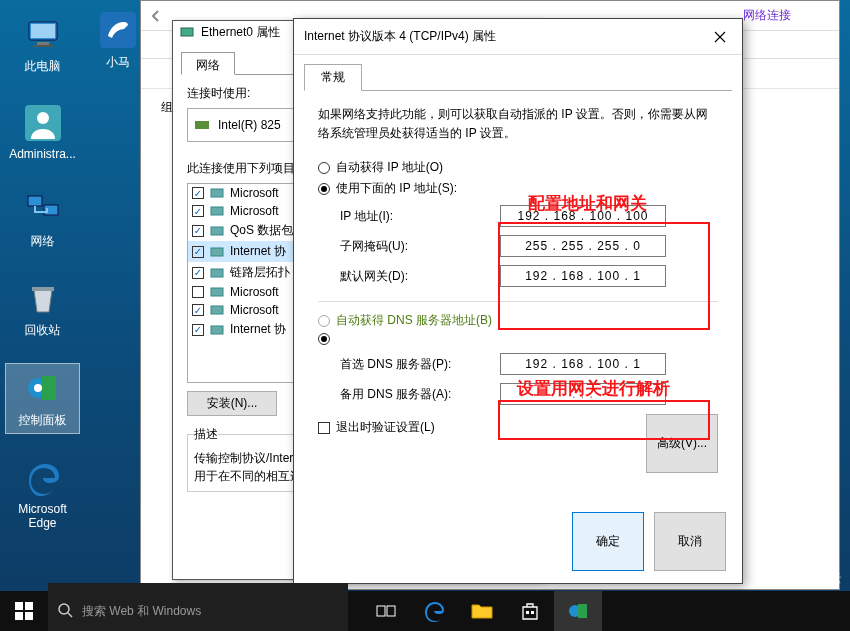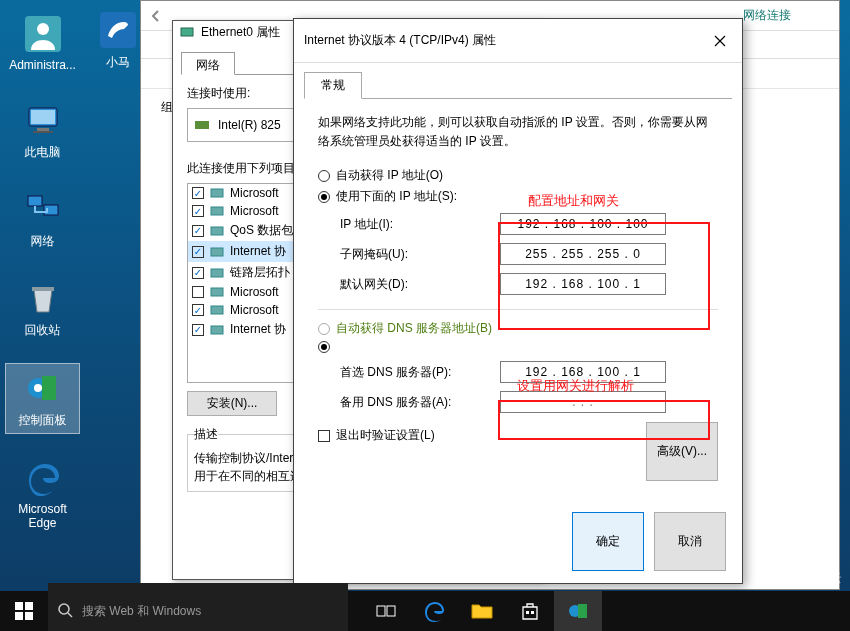"网络连接" .expl .ttl .label { color: #0f766e -> #6d28d9 }
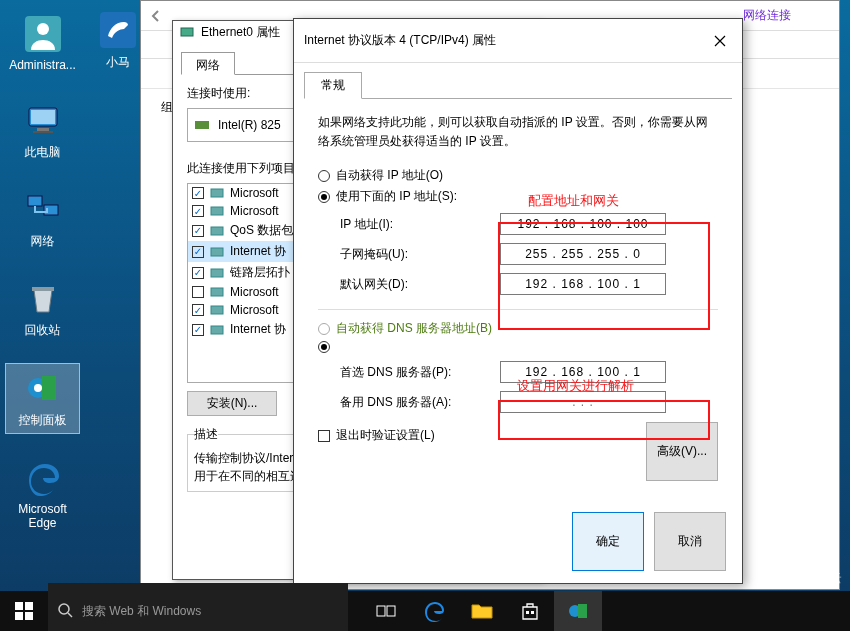"Internet 协议版本 4 (TCP/IPv4) 属性" .dlg .titlebar { height: 44px -> 36px }
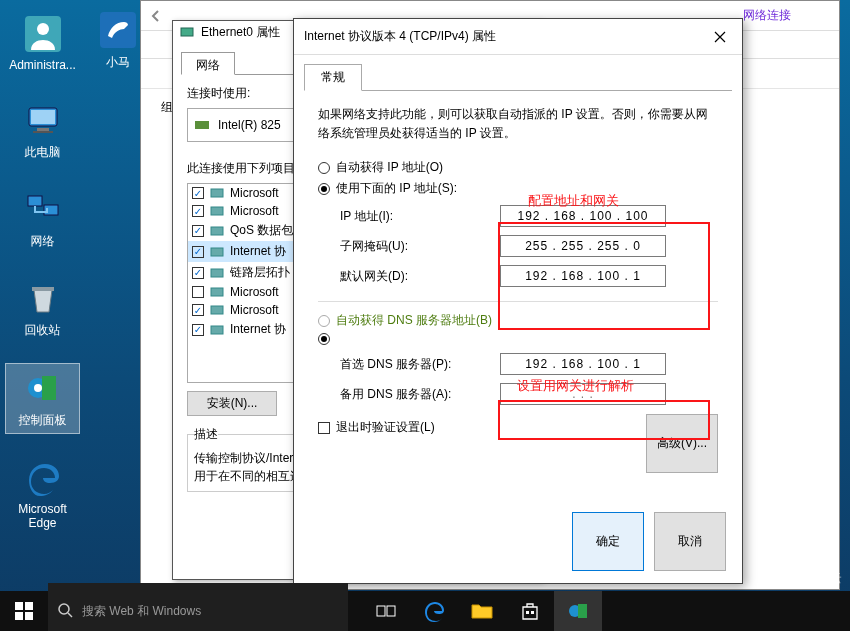"Administra..." div.di { order: before "此电脑" -> after "此电脑" }
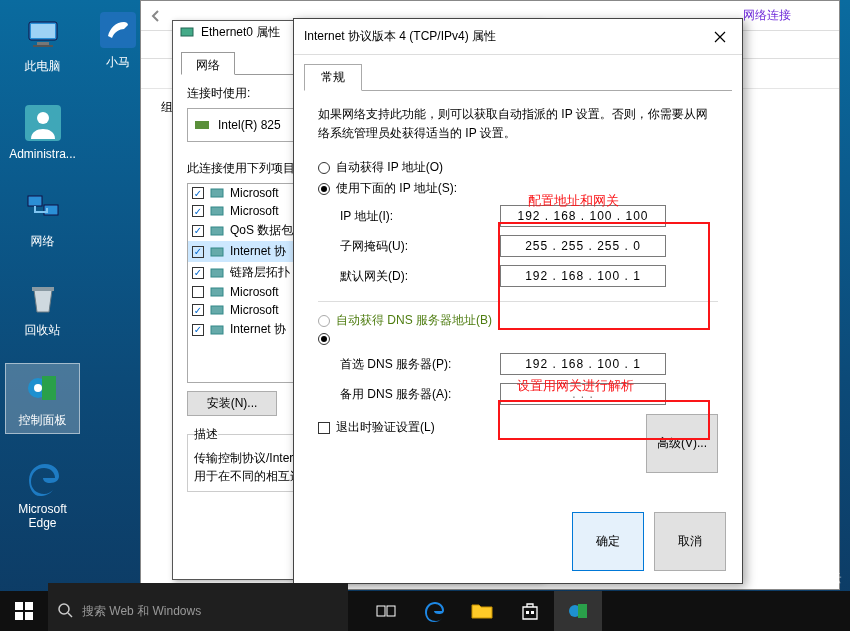"配置地址和网关" .annot { font-size: 13px -> 17px; font-weight: 400 -> 700 }
